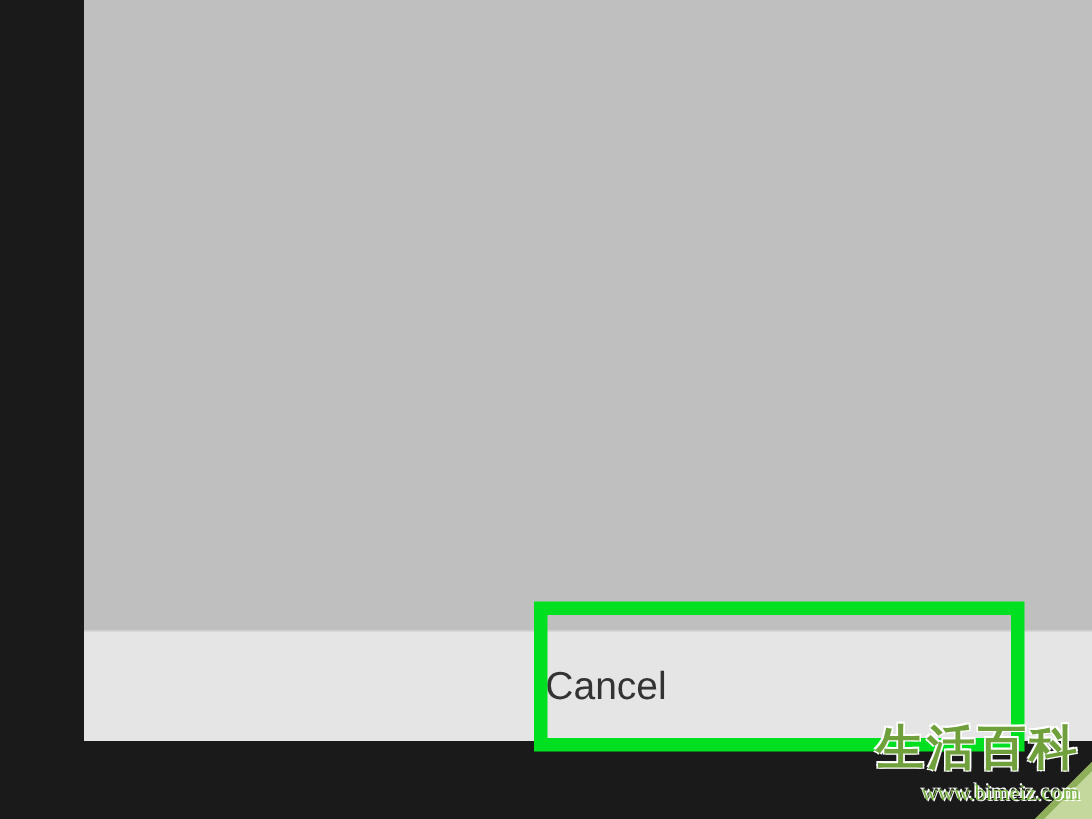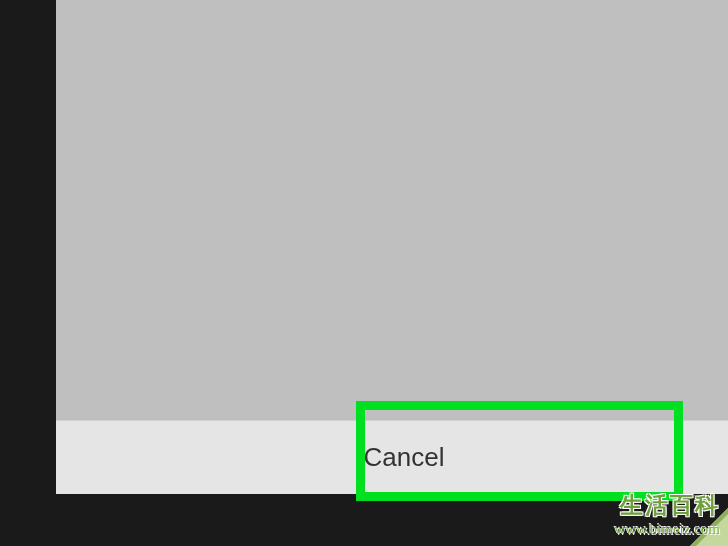"生活百科" .watermark-main { font-size: 23px -> 32px }
